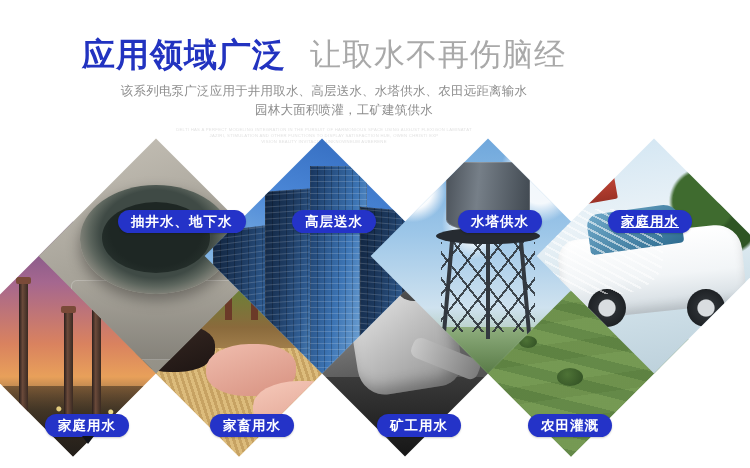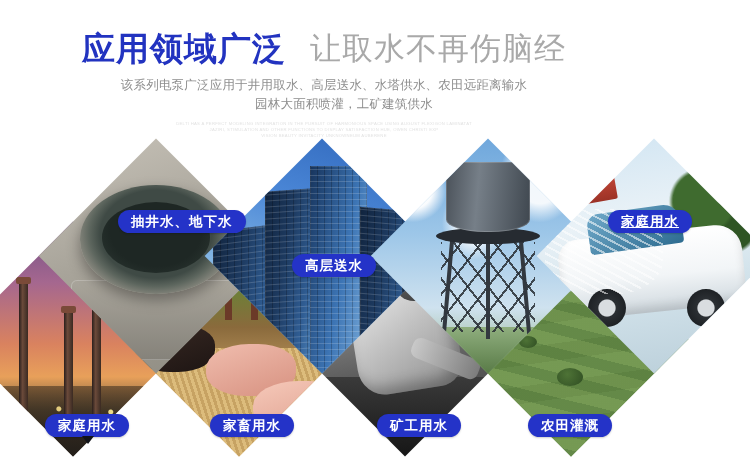"应用领域广泛 让取水不再伤脑经" .header { top: 10px -> 16px }
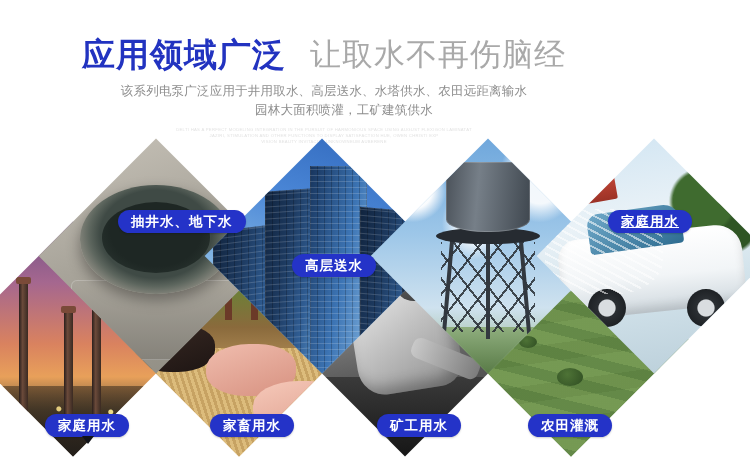"高层送水" div.pill { margin-top: 44px -> none }
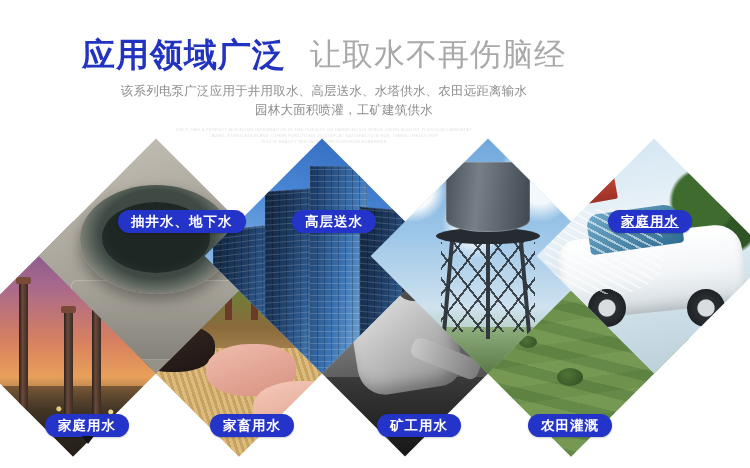"水塔供水" div.pill { html: none -> <div>水塔供水</div> }
